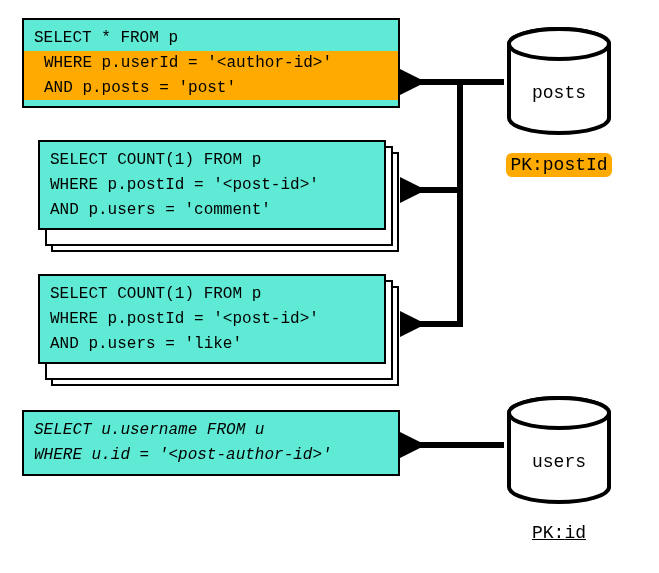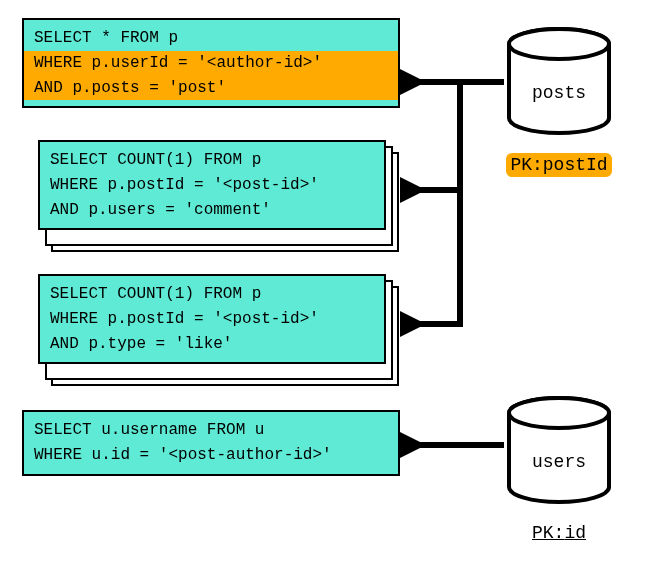"WHERE p.userId = '<author-id>'" .highlight-line { padding: 0 10px -> 0 20px }
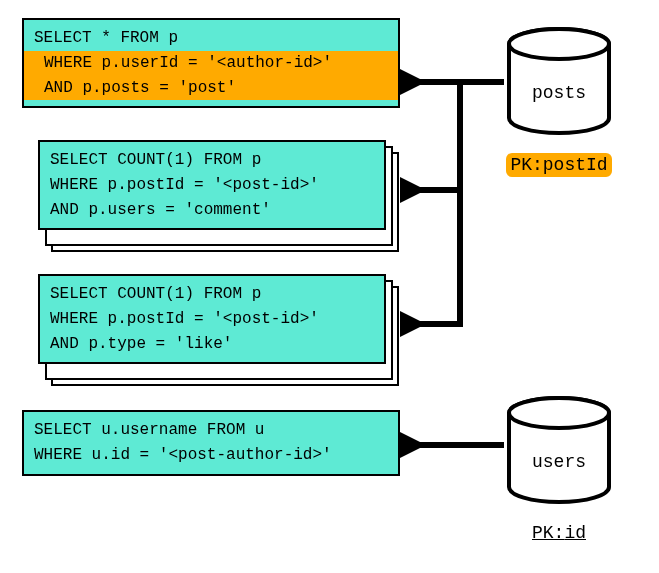"AND p.type = 'like'" span.query-line { text: p.type -> p.users }
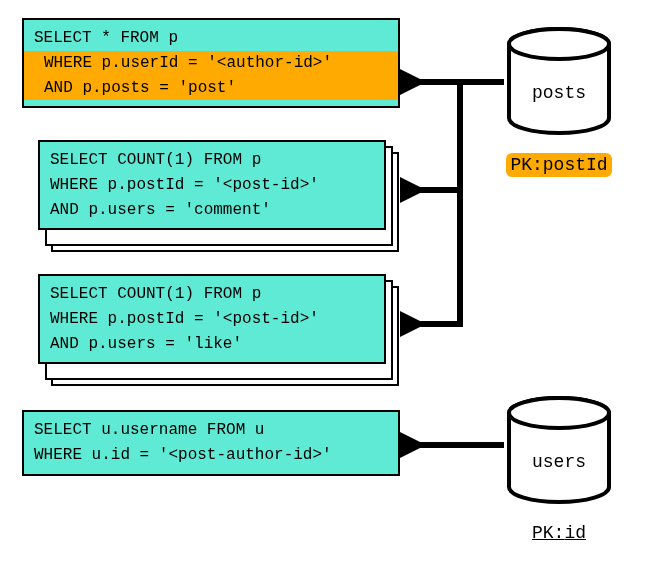"SELECT u.username FROM u WHERE" div.query-box { font-style: none -> italic }
